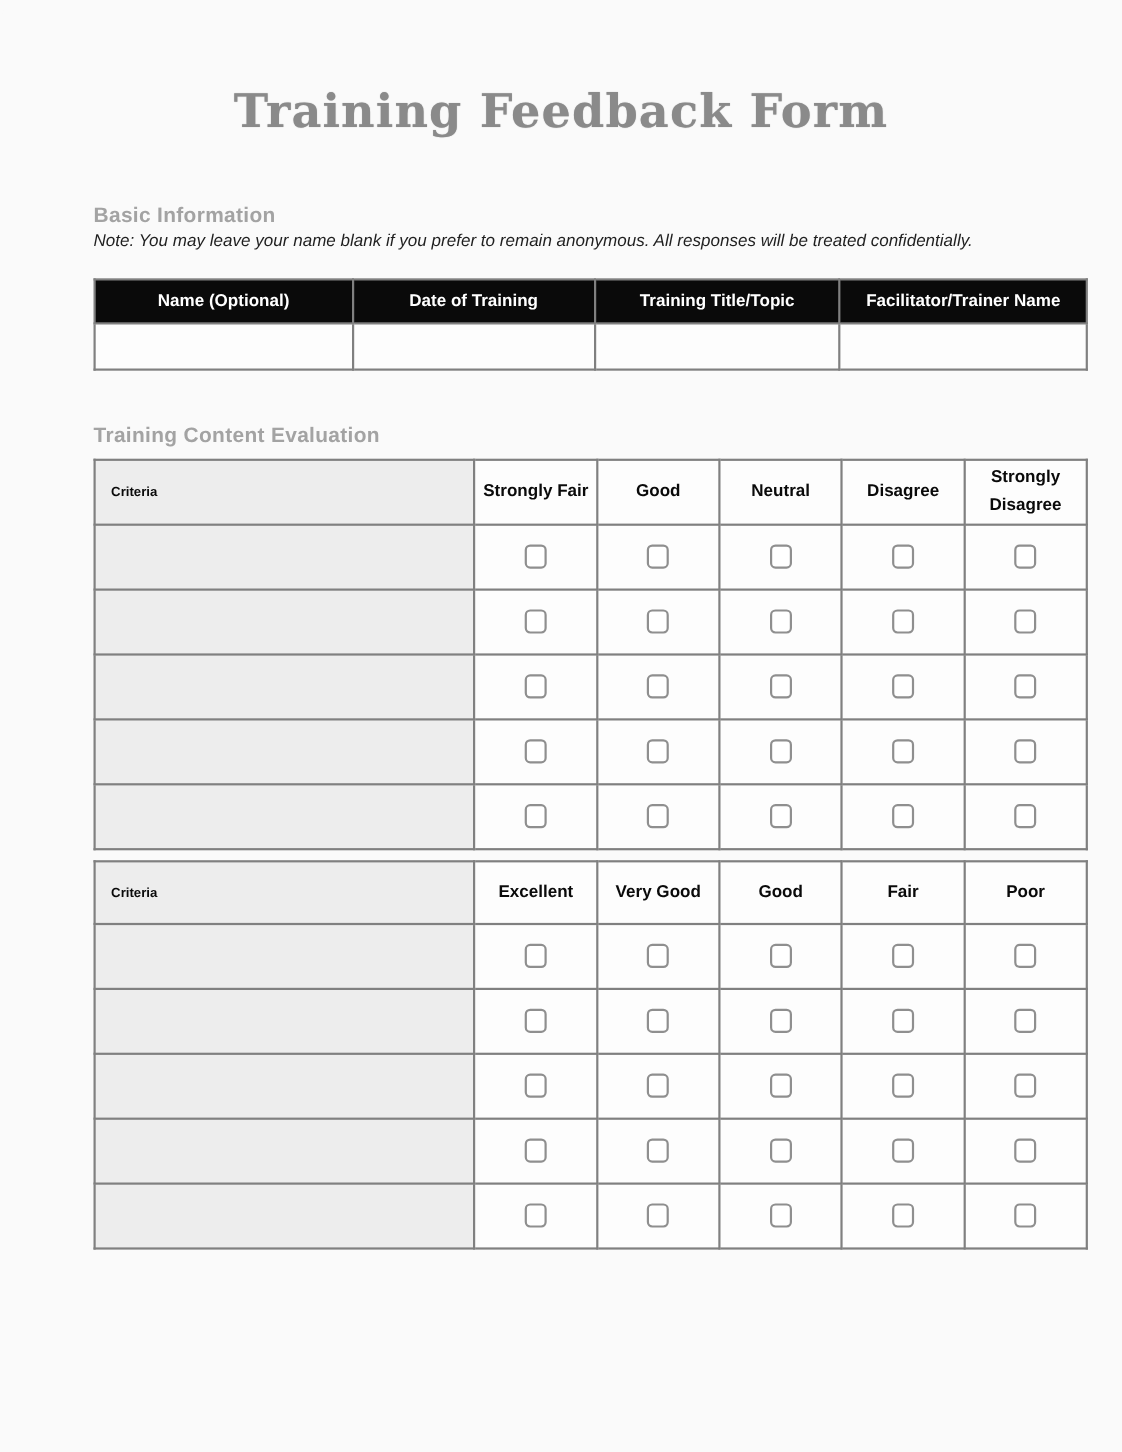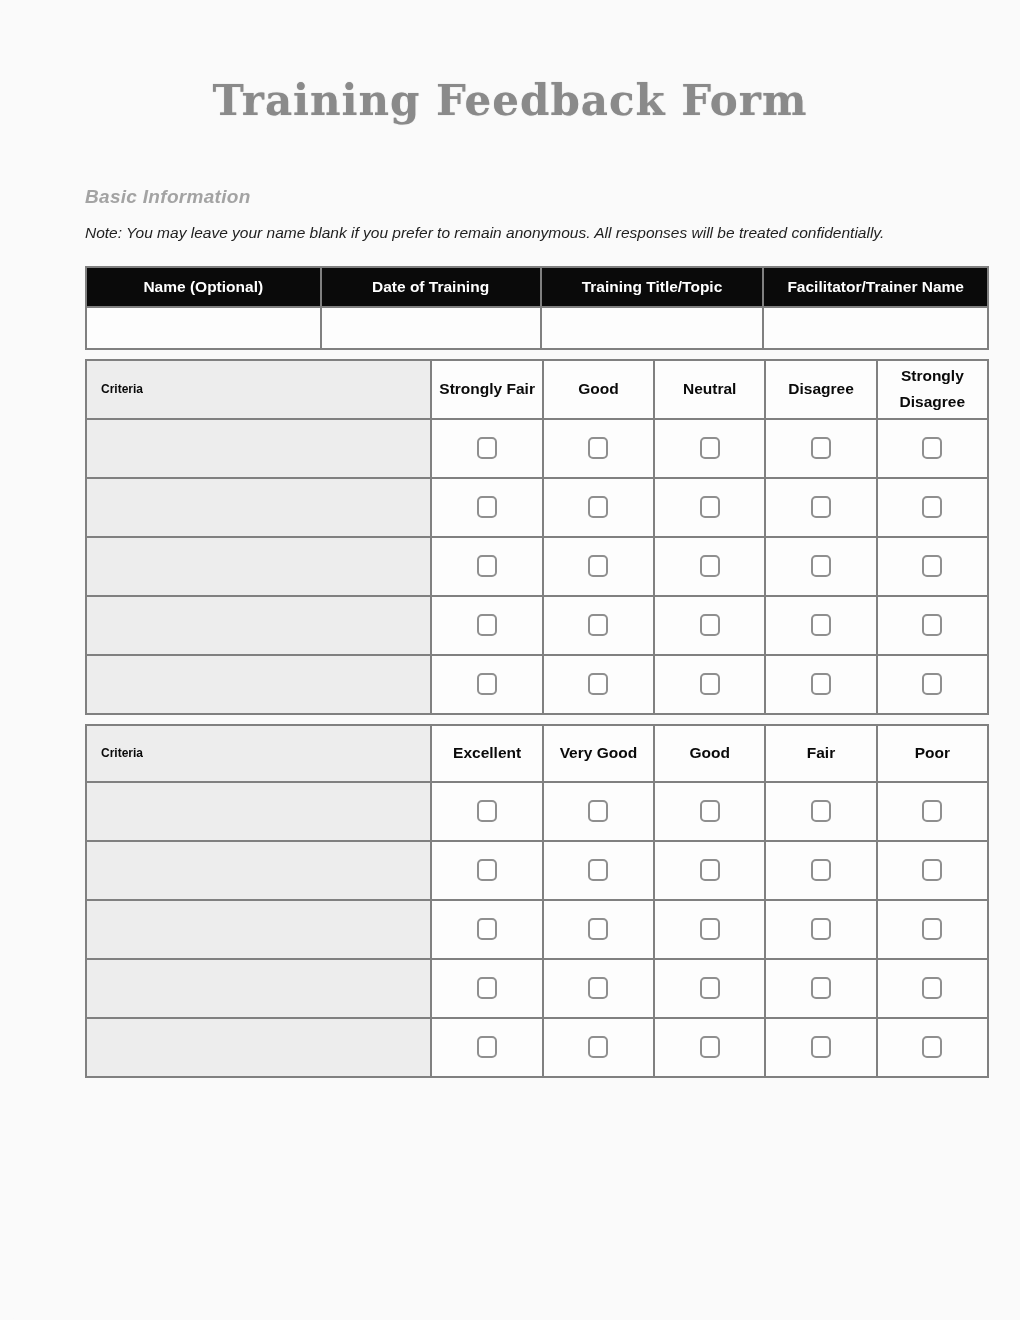"Basic Information" .section-heading { font-style: italic -> none }
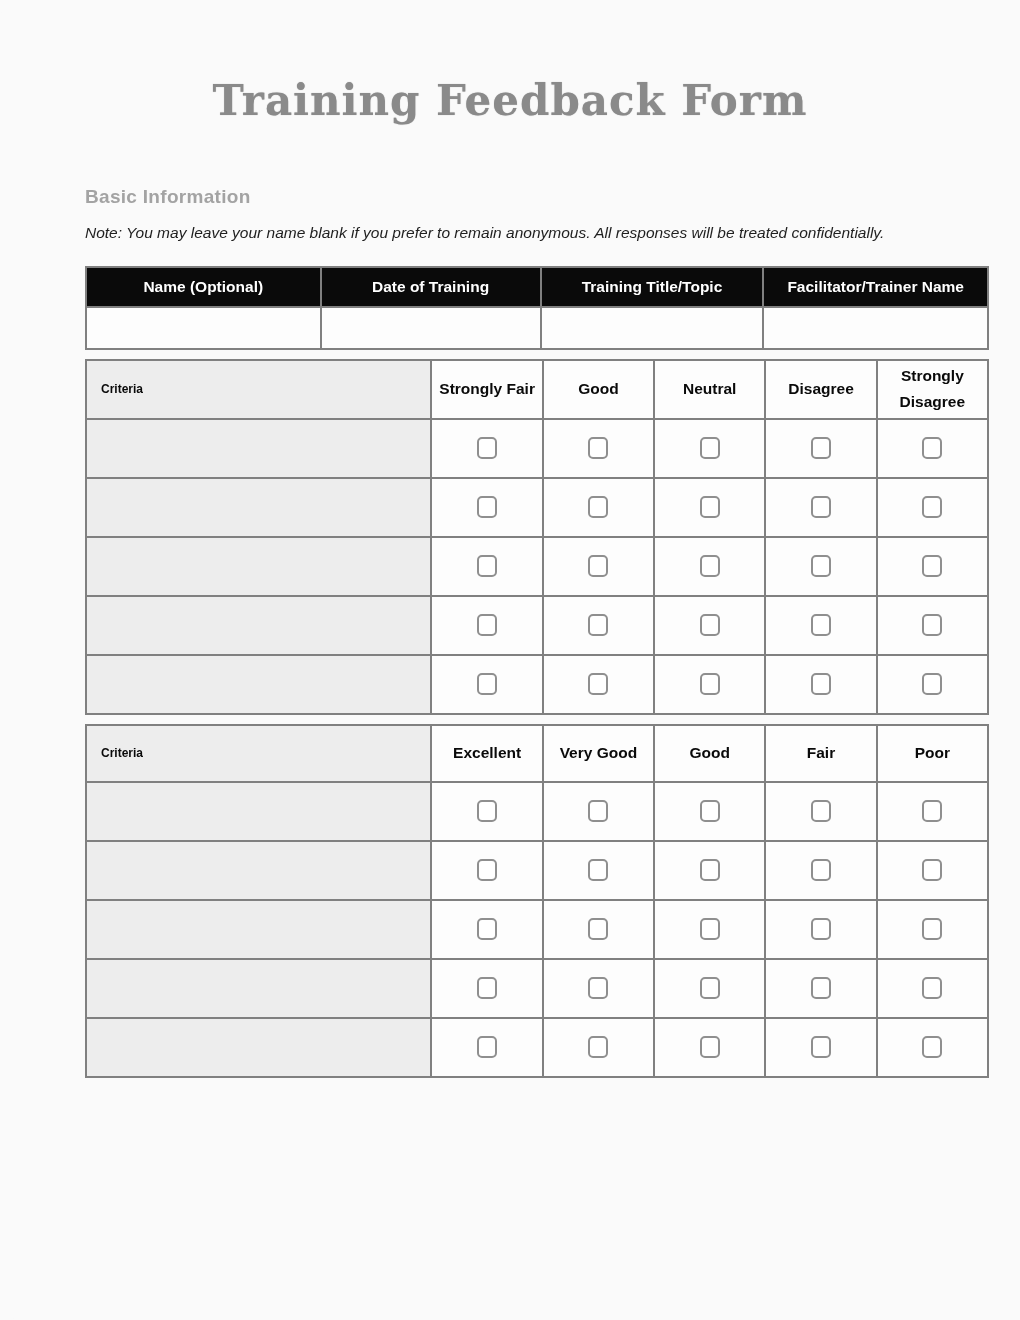"Note: You may leave your" .note-text { margin-top: 13px -> none }
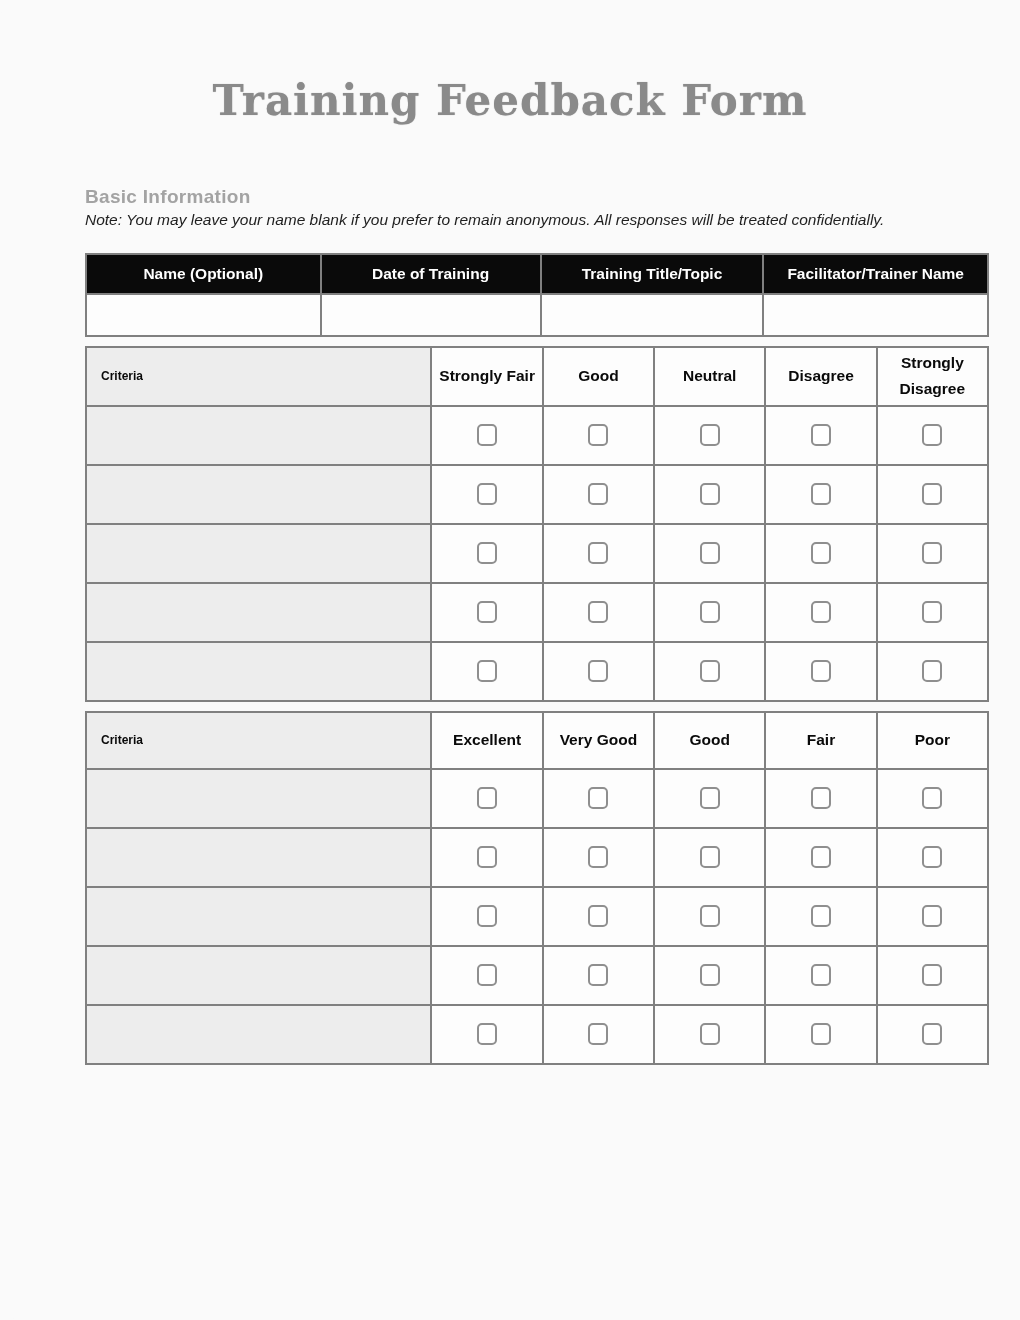"Training Content Evaluation" div.section-heading { html: none -> <div>Training Content Evaluation</div> }
